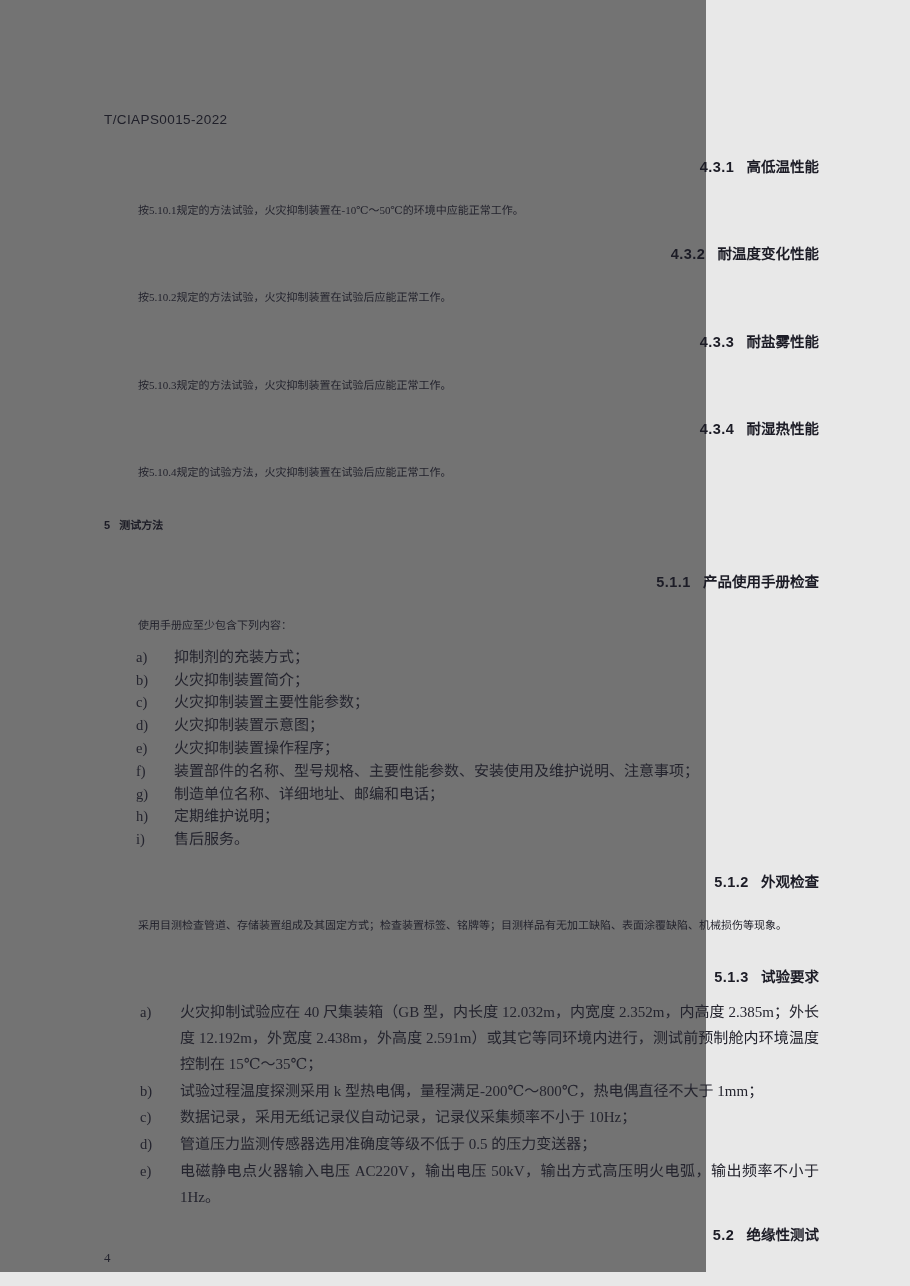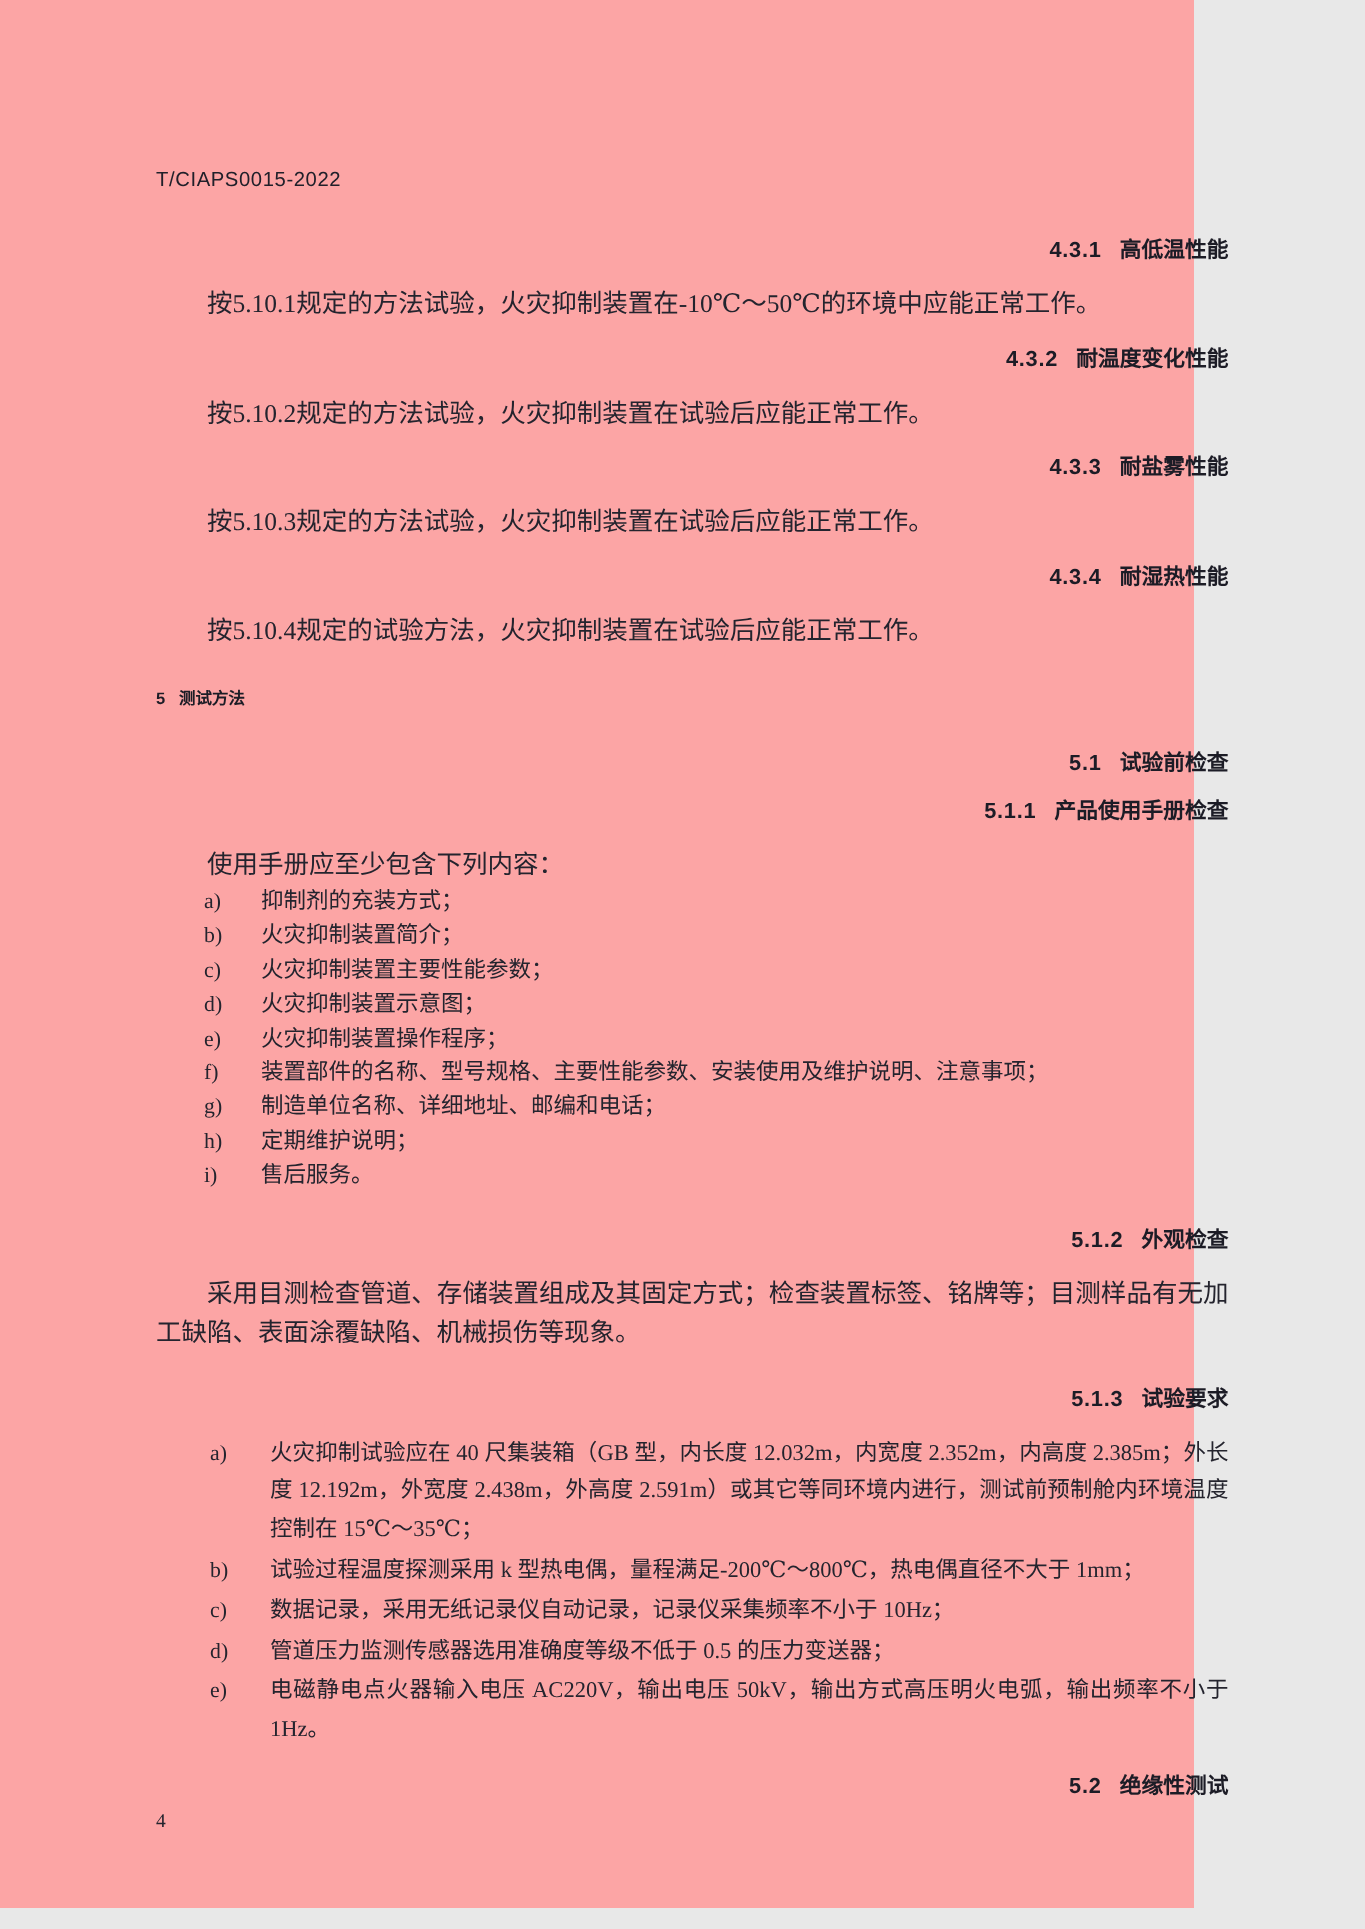"T/CIAPS0015-2022" .page { background: #fca5a5 -> #737373; width: 796px -> 706px }
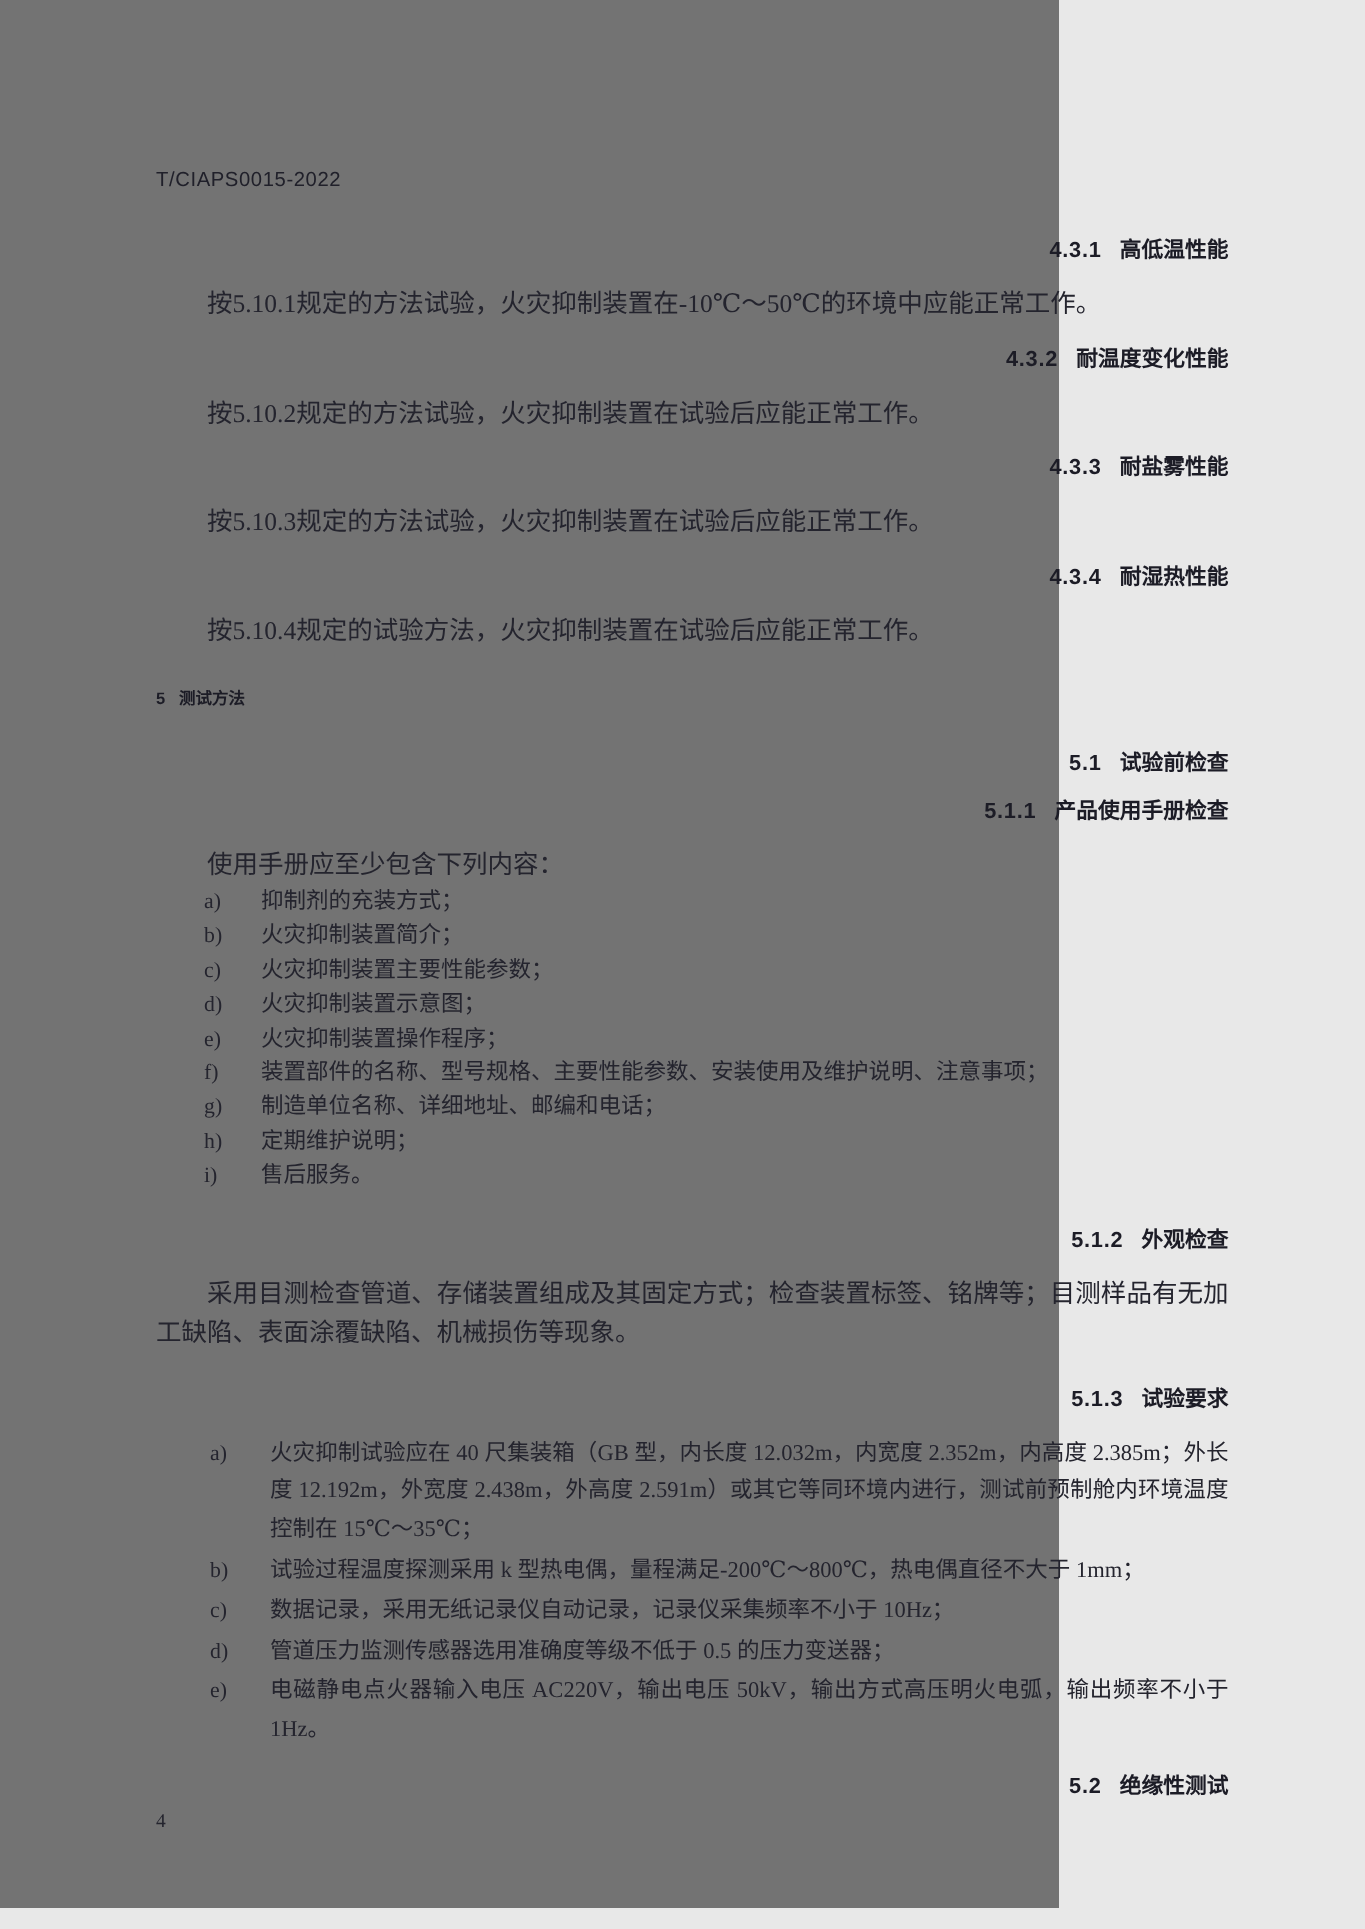"按5.10.1规定的方法试验，火灾抑制装置在-10℃～50℃的环境中应能正常工作" .para { font-size: 17px -> 11px; margin: 0 -> 12px }
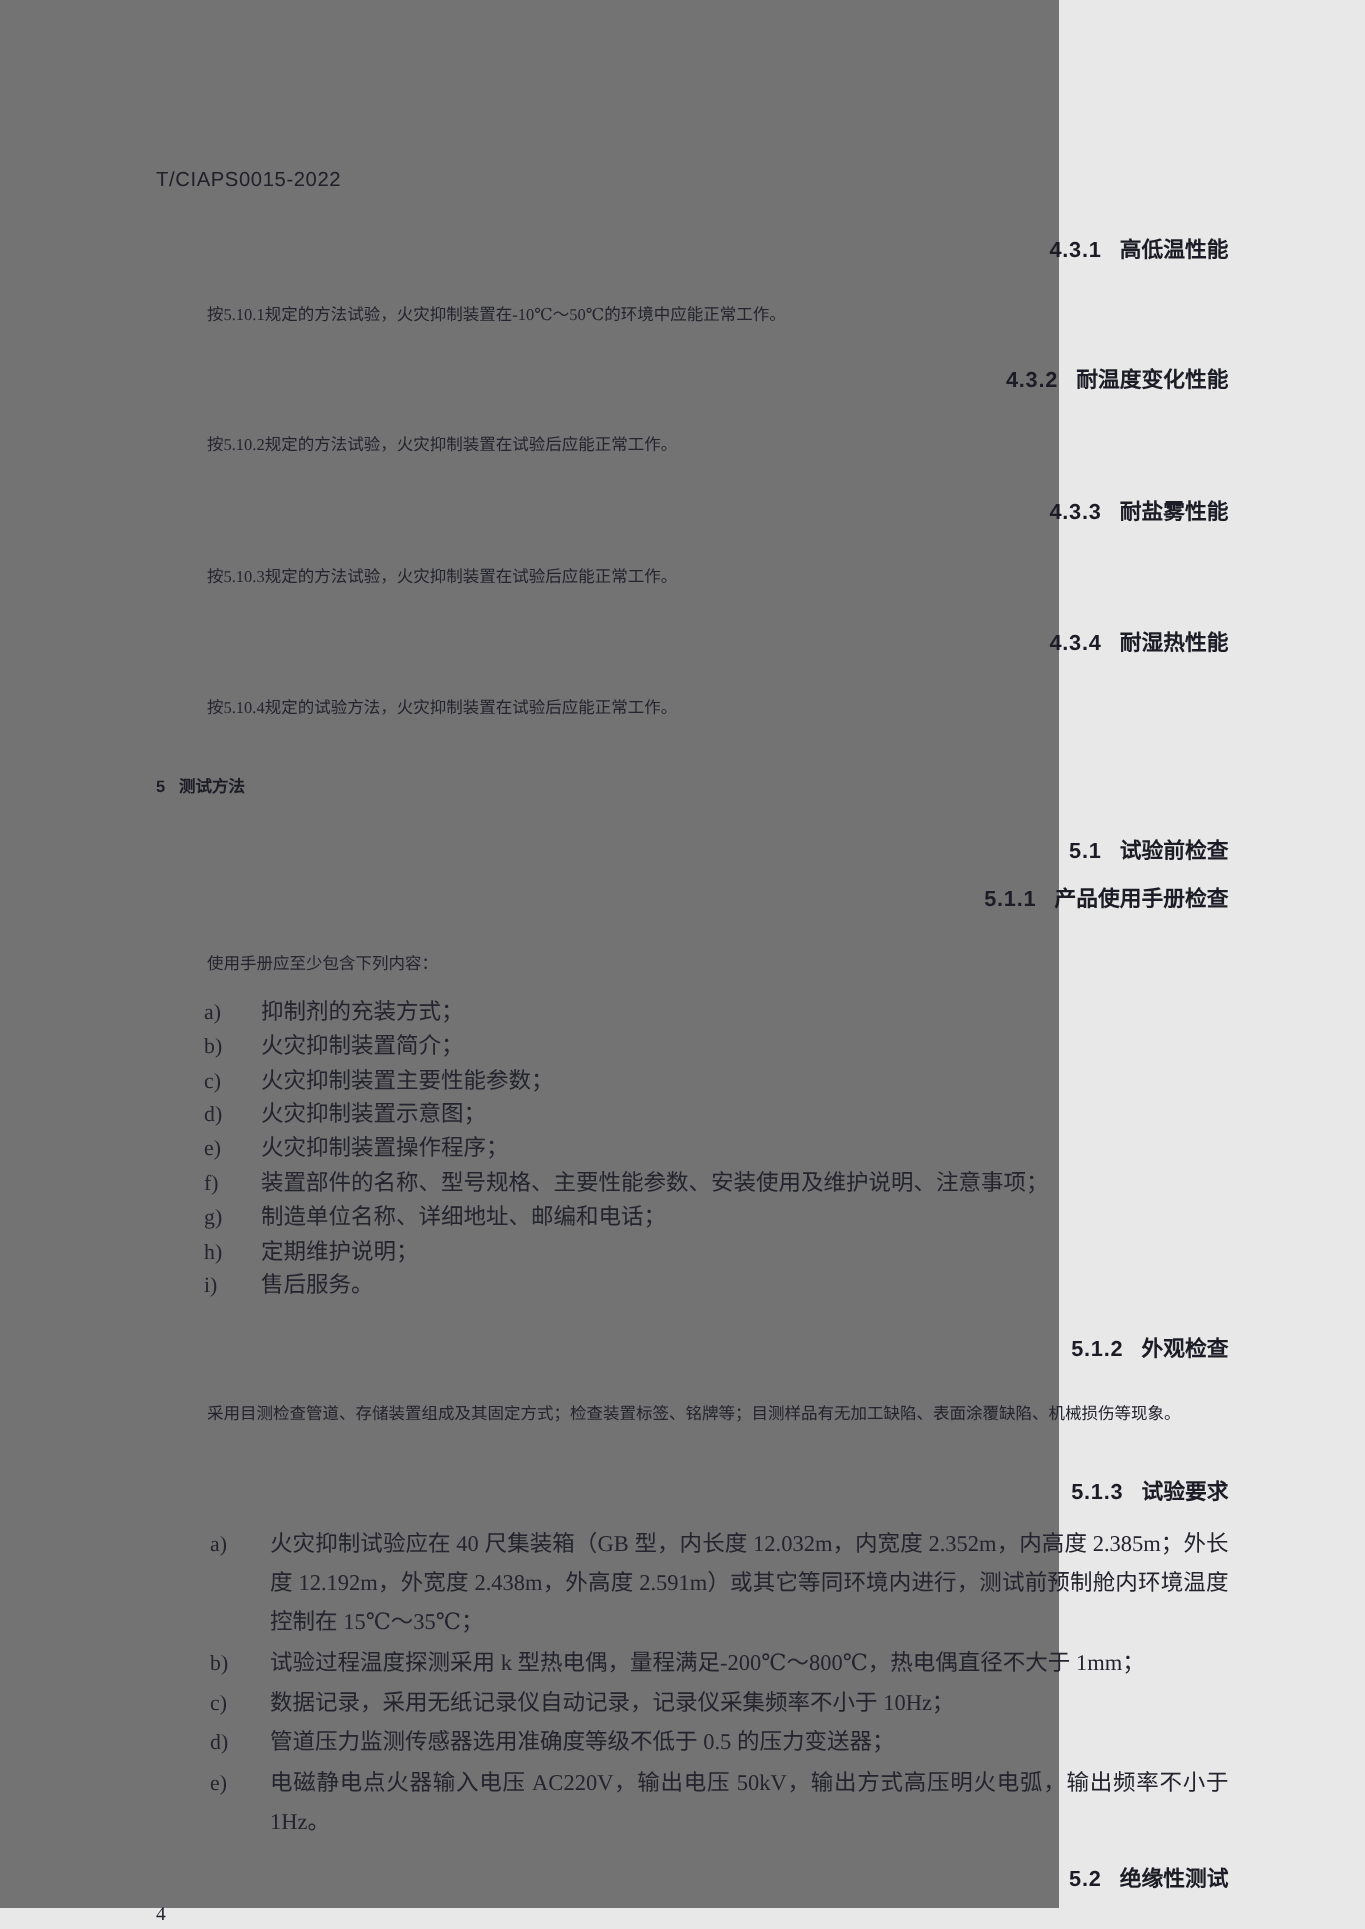"5.1 试验前检查" div.blk { html: <div> <div><span>5.1</span> <span>试验前检查</span></div> </div> -> none }
